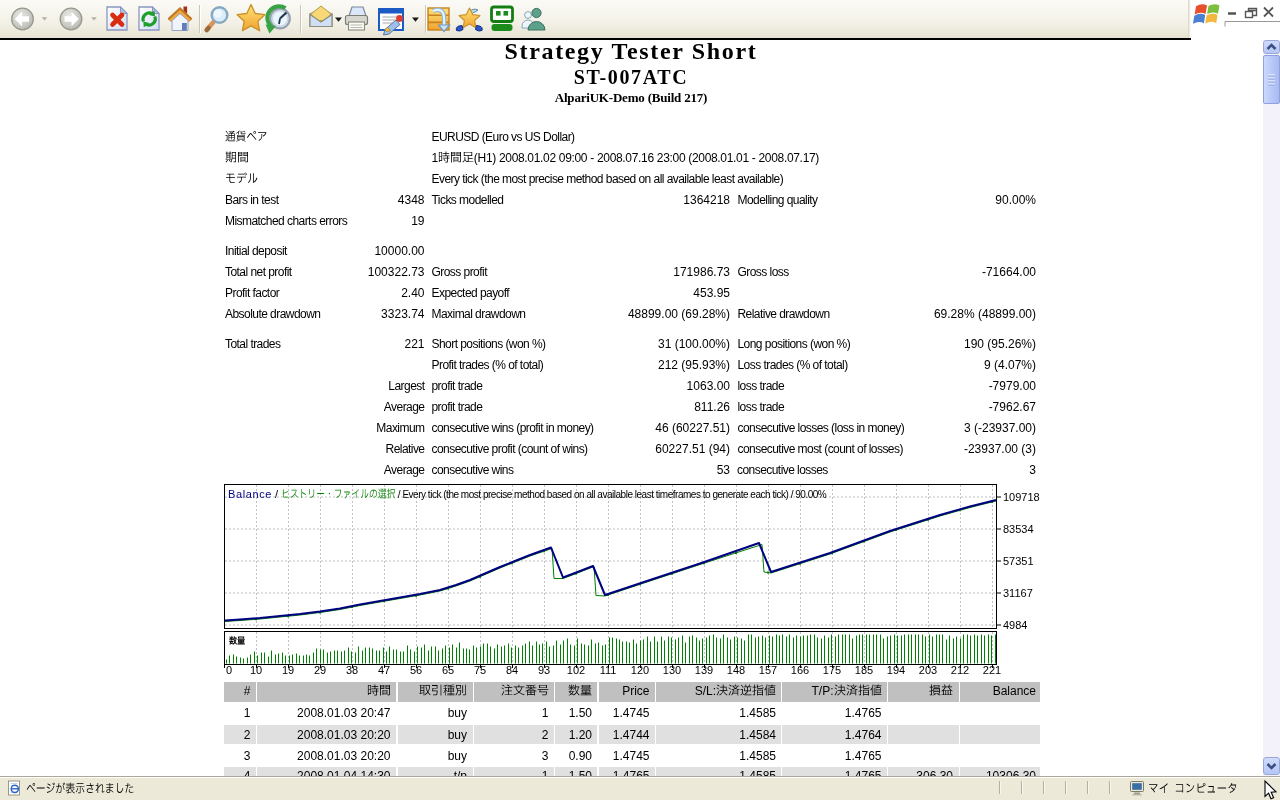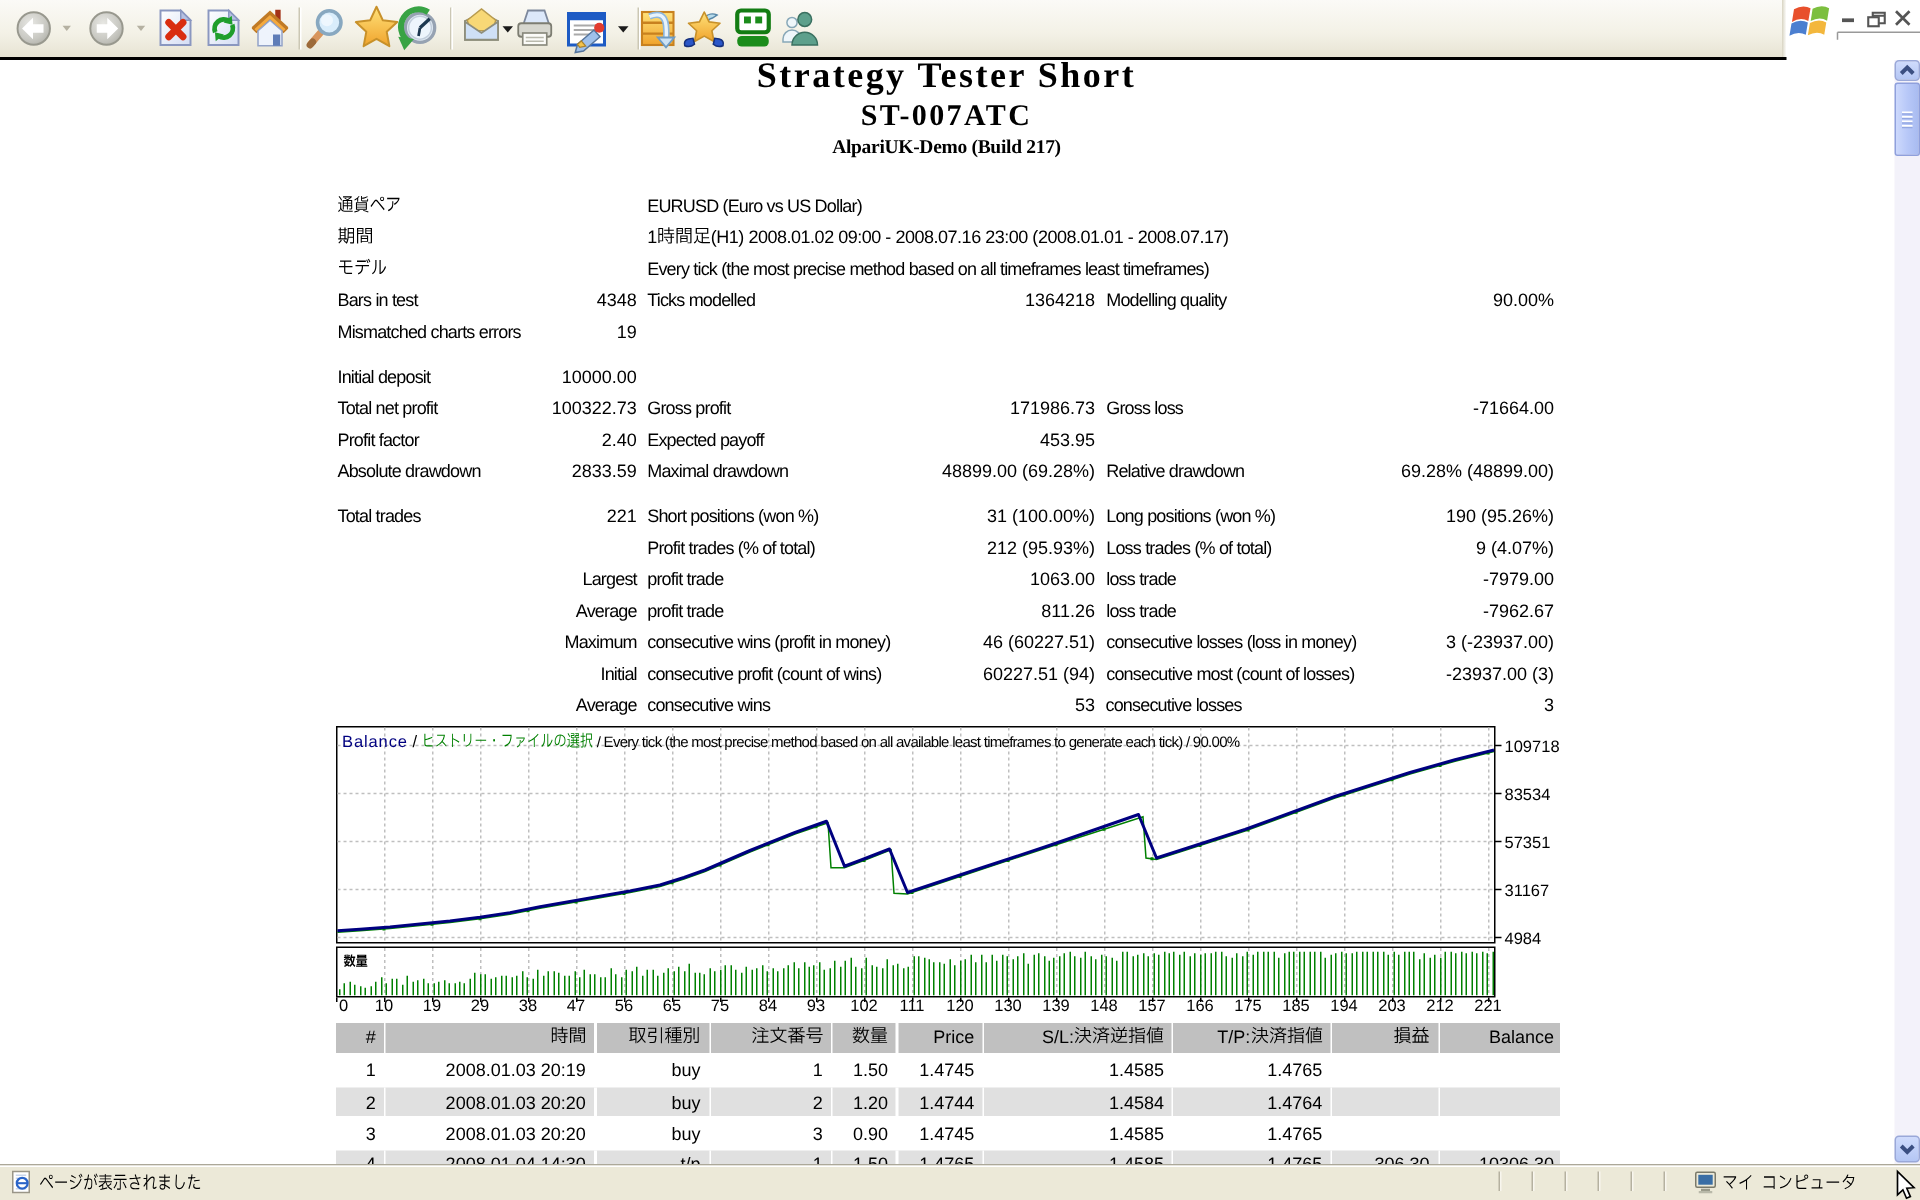"Every tick (the most precise" div.a { text: timeframes least timeframes -> available least available }
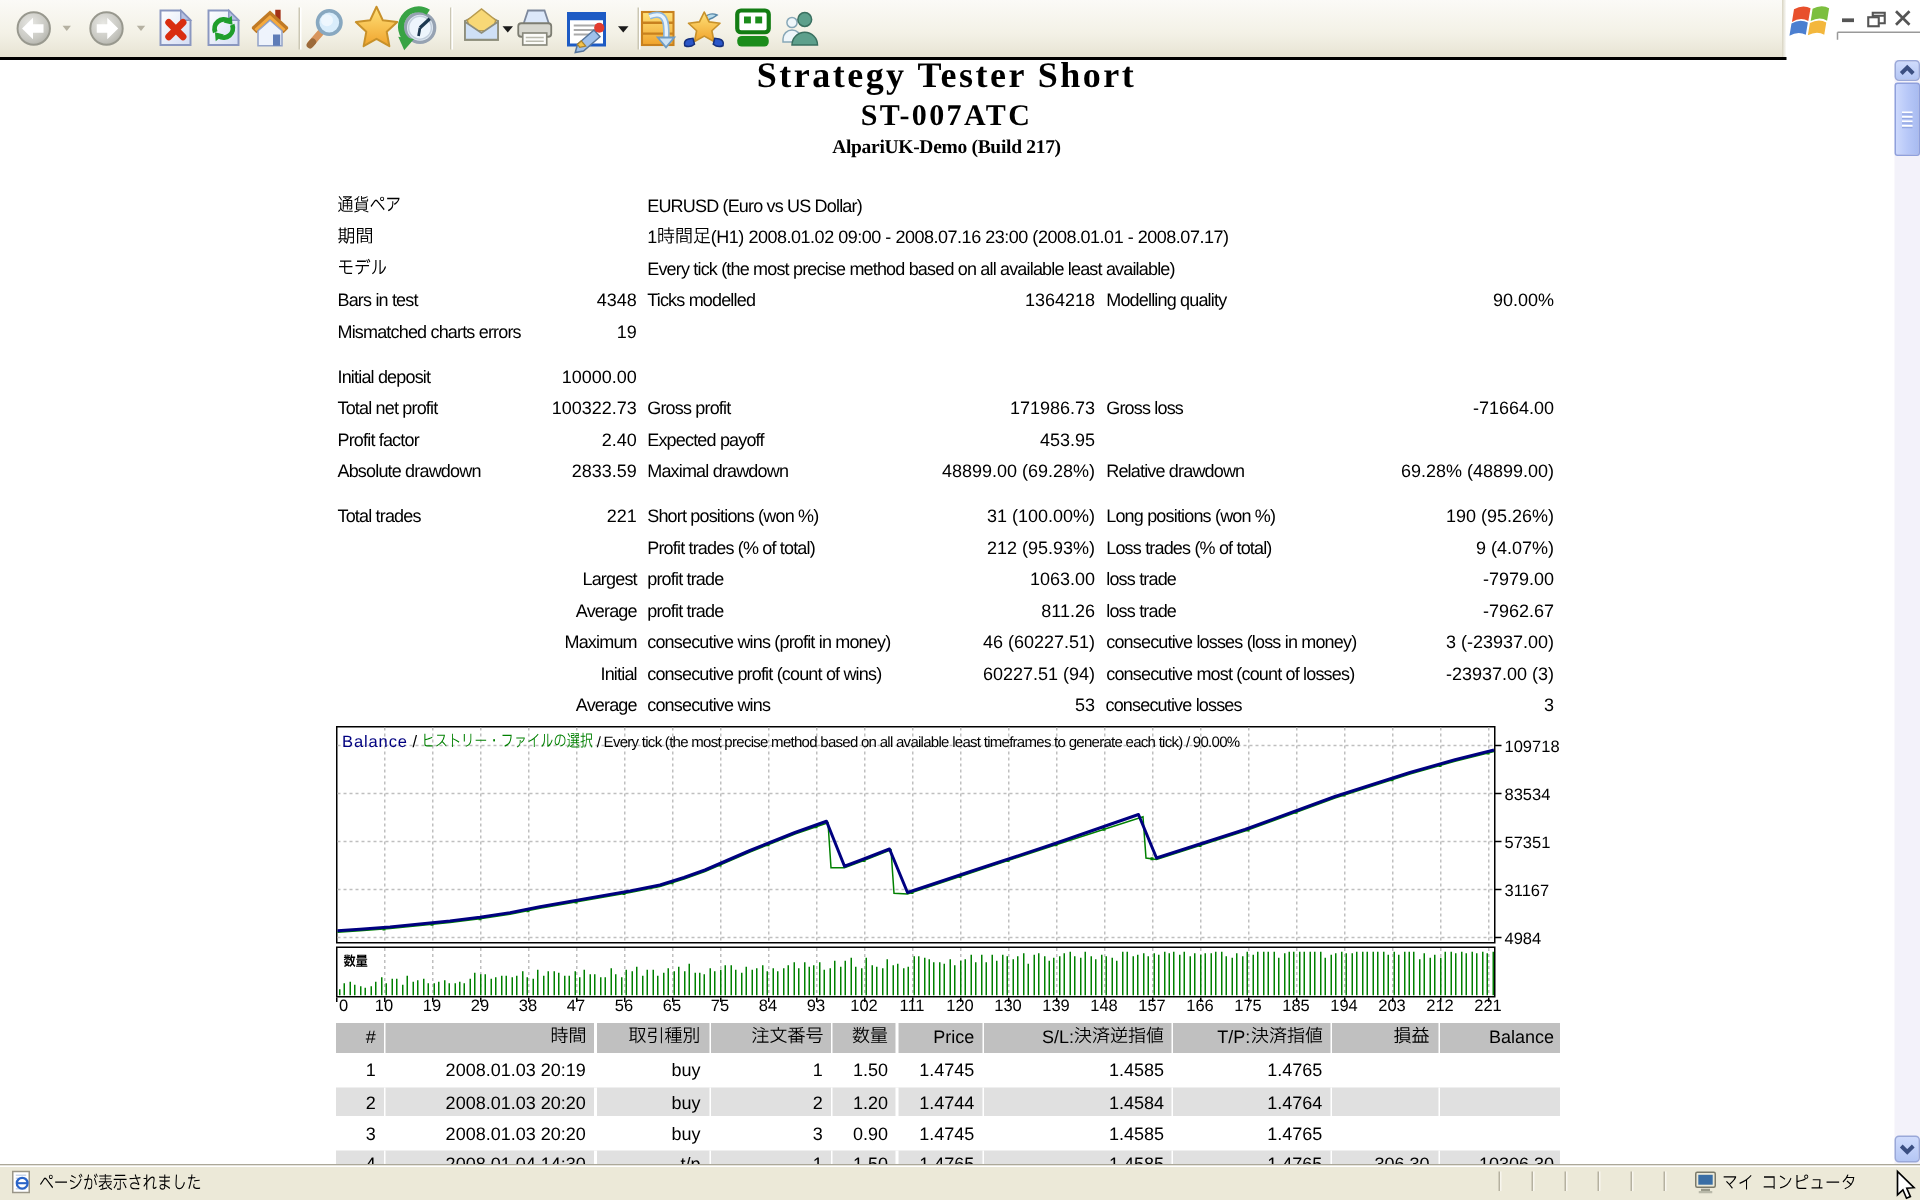"2833.59" div.a { text: 2833.59 -> 3323.74 }
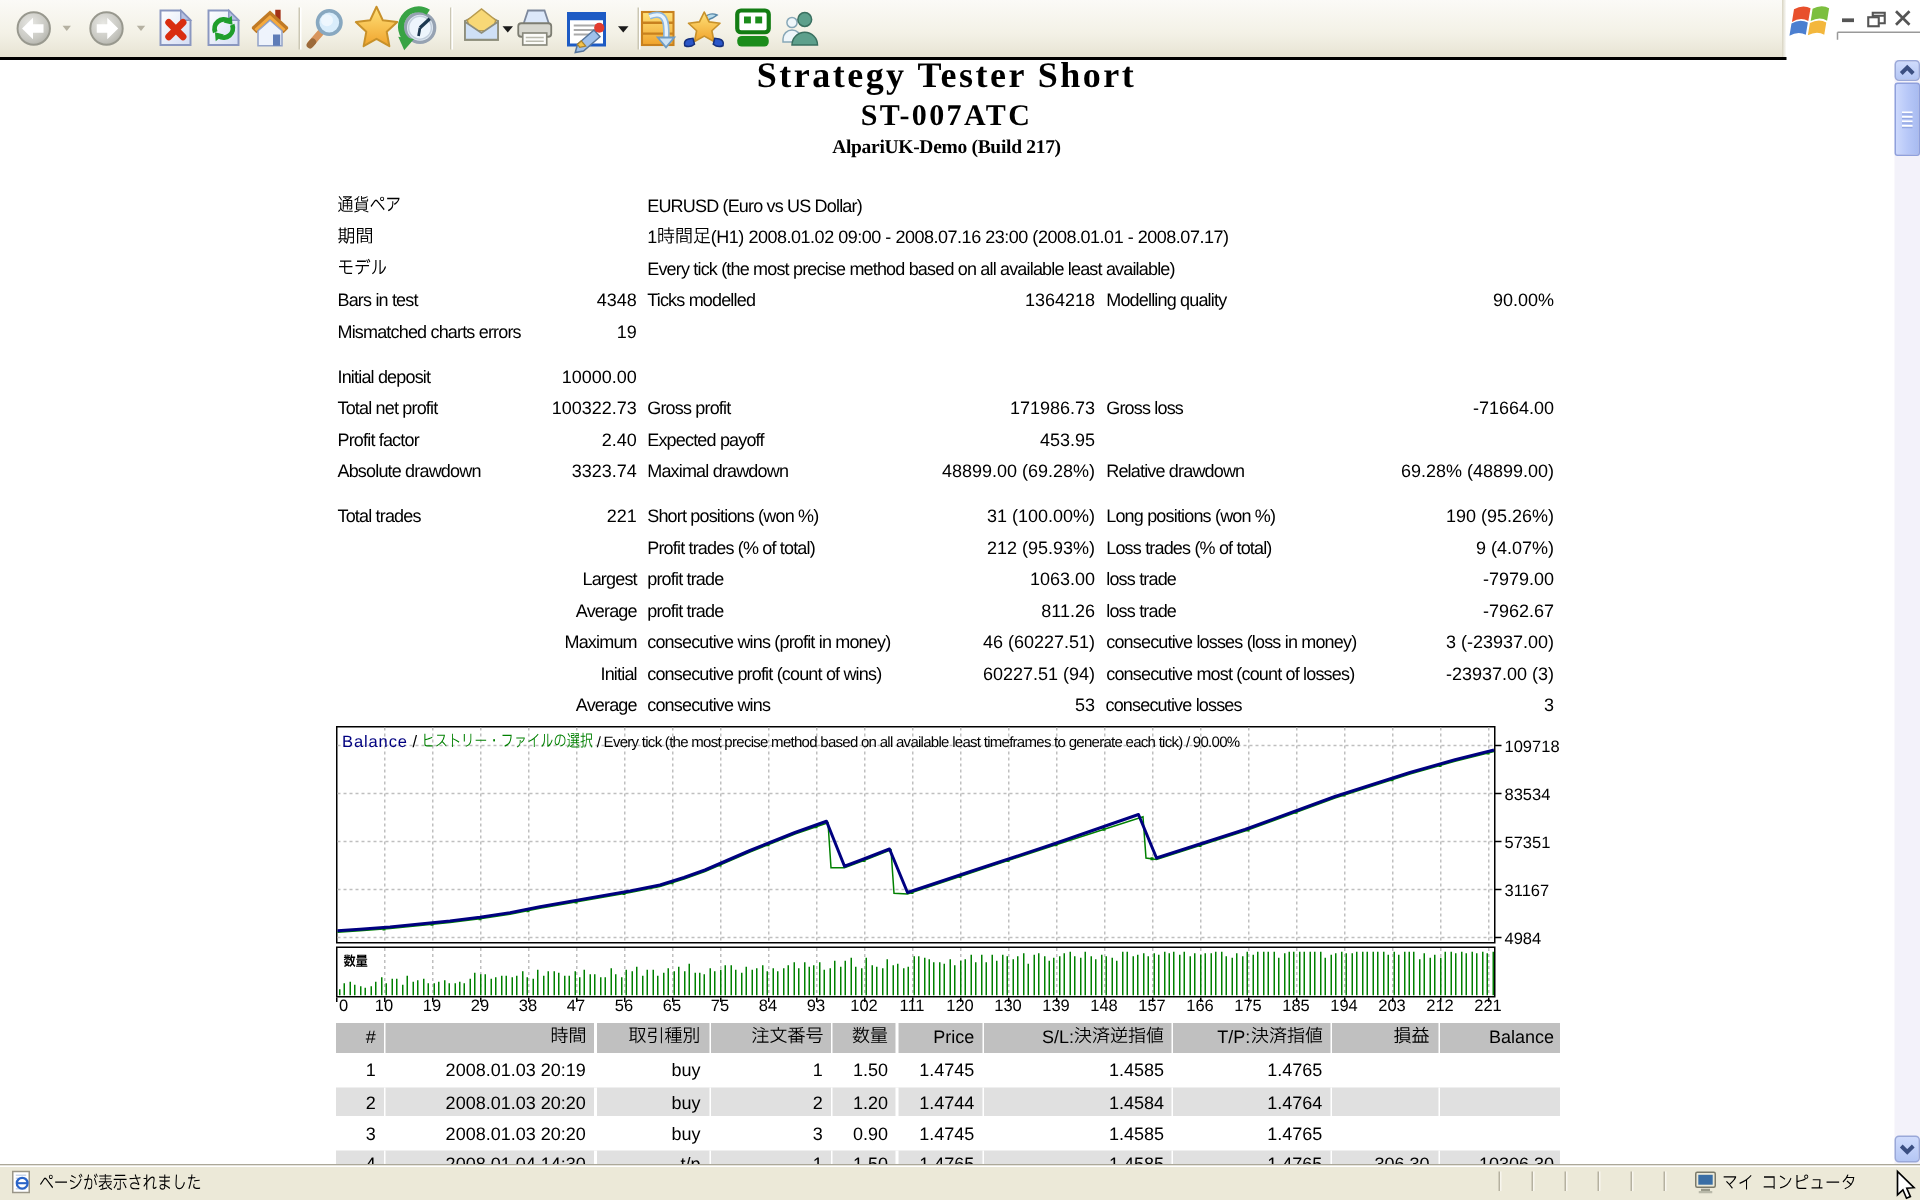"Initial" div.a { text: Initial -> Relative }
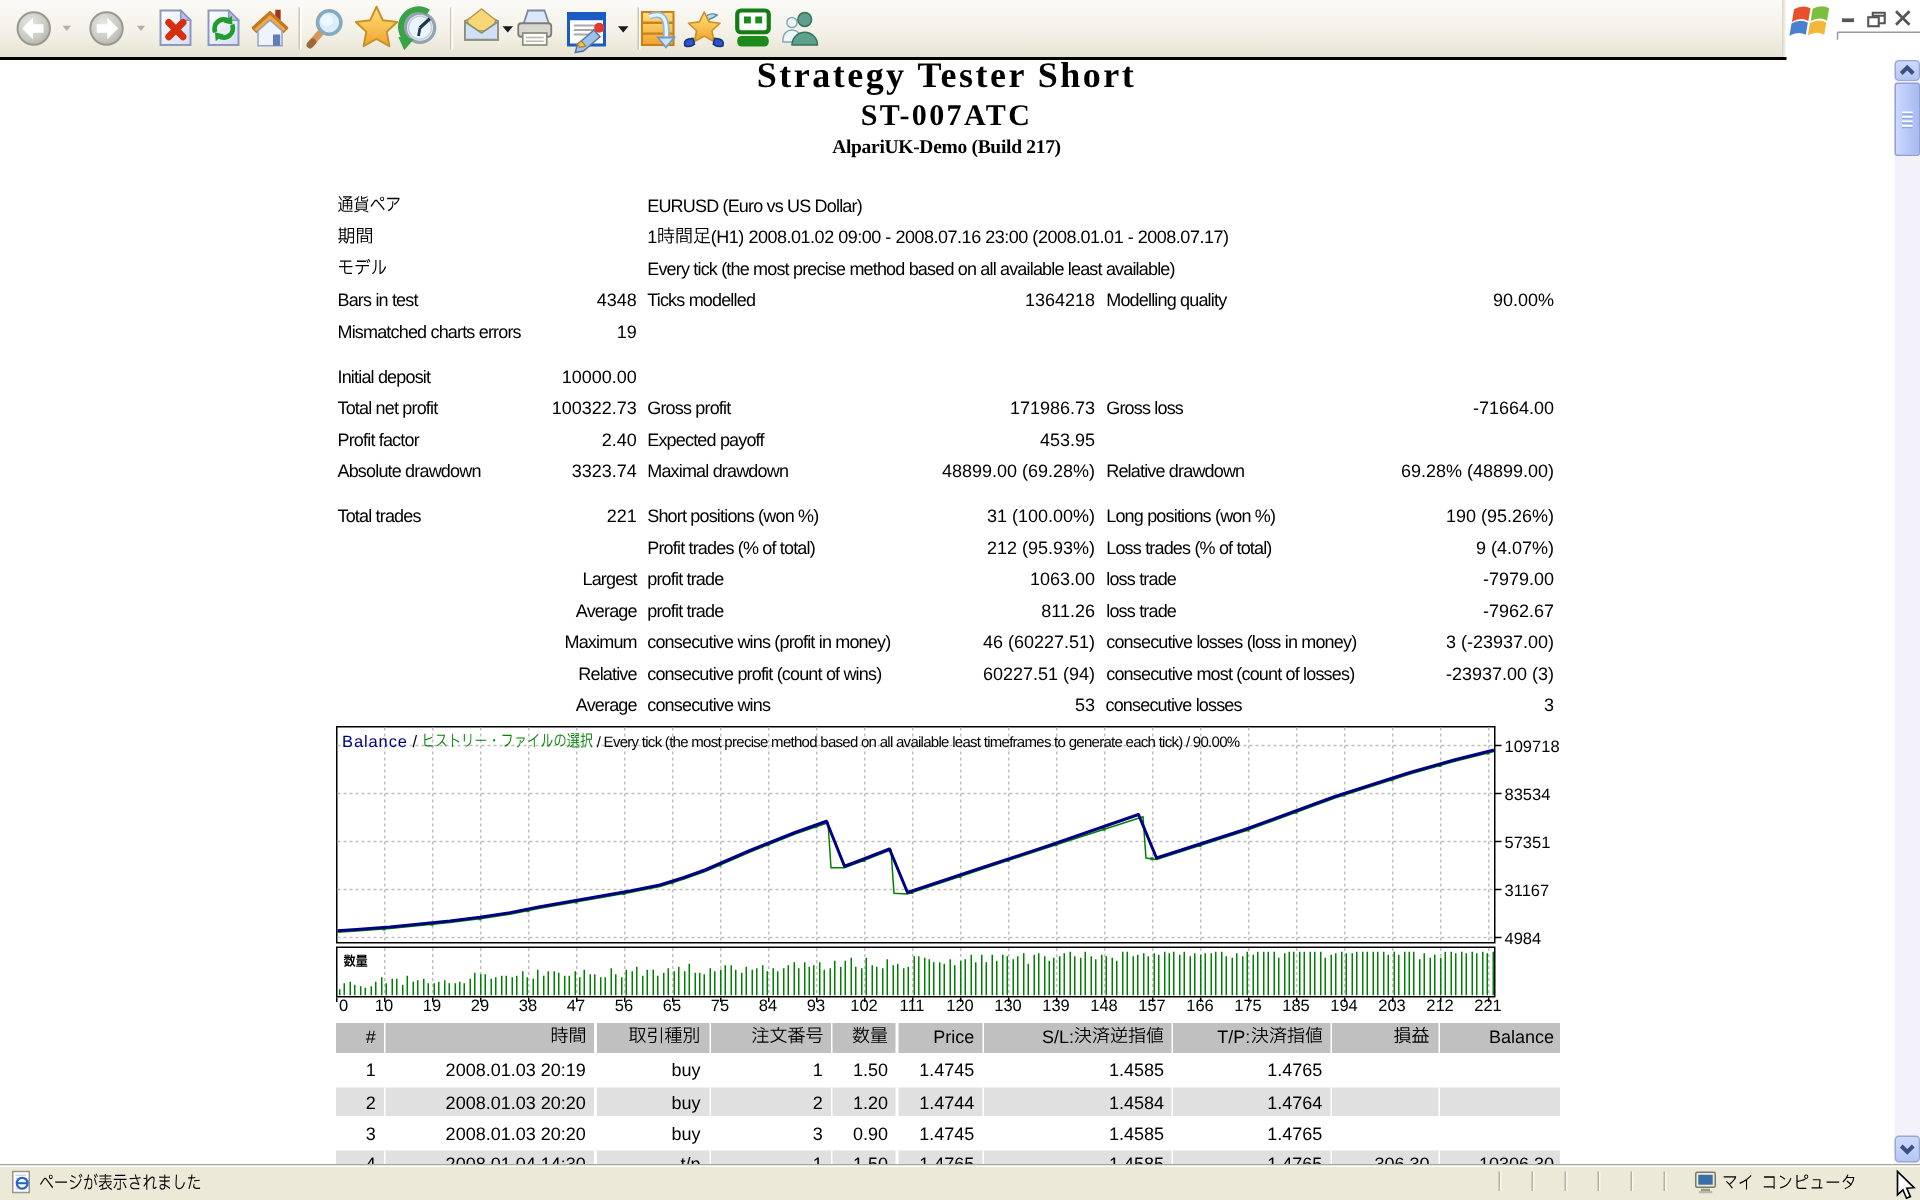"2008.01.03 20:19" div.a { text: 20:19 -> 20:47 }
